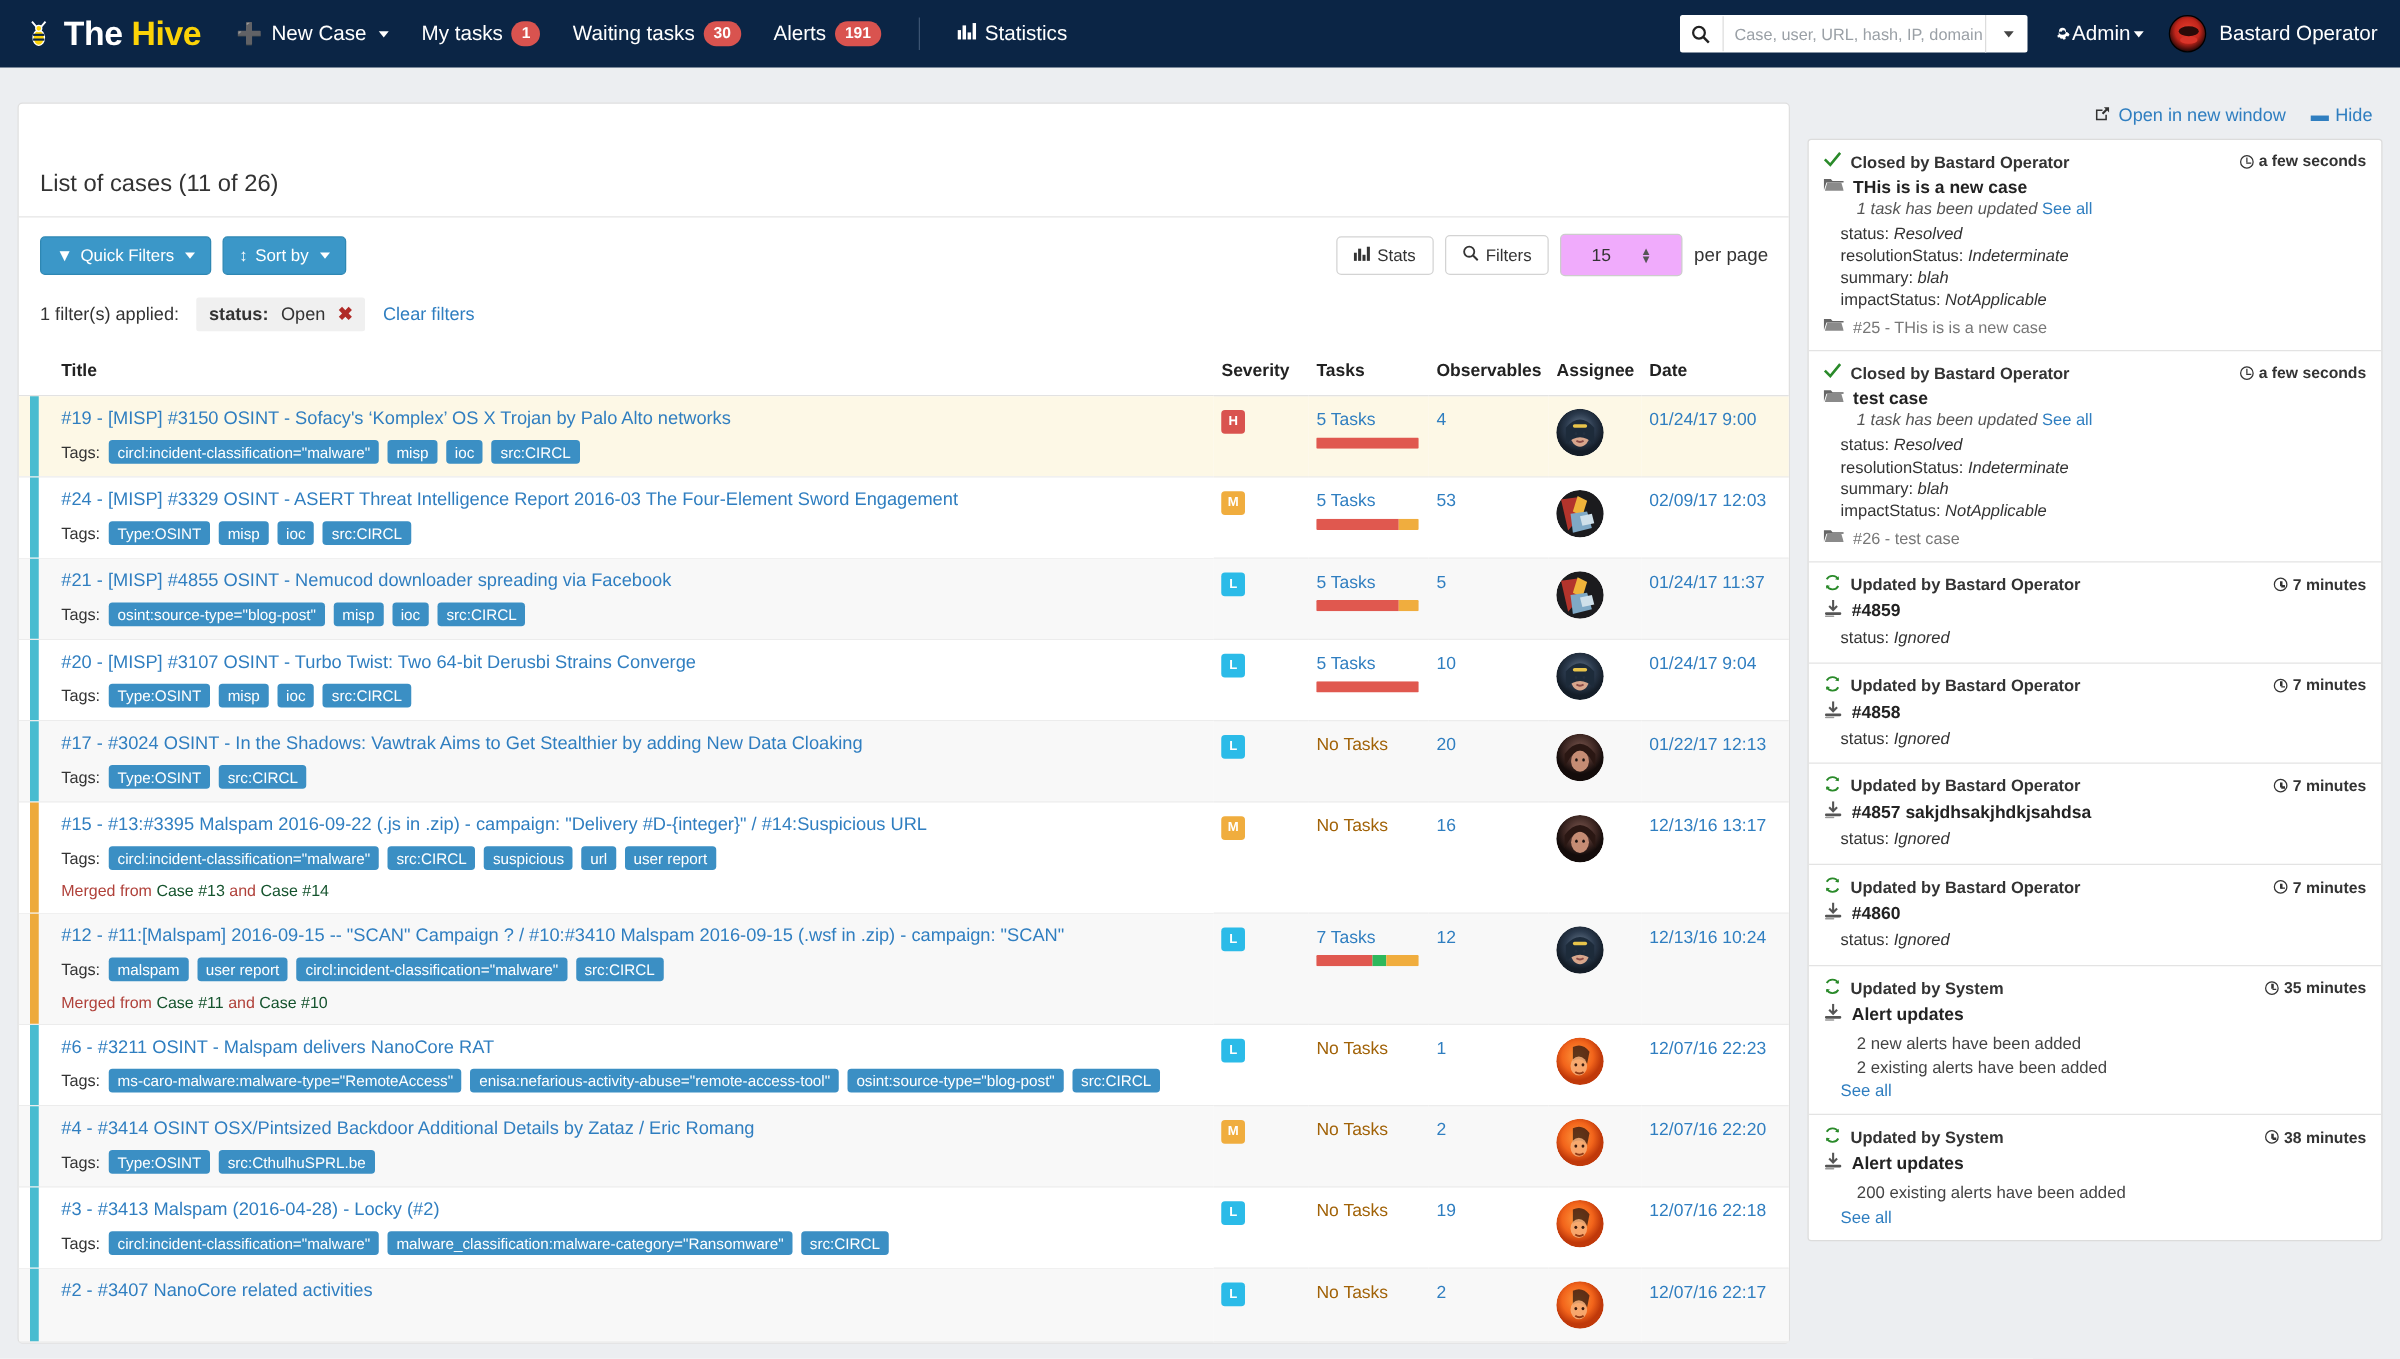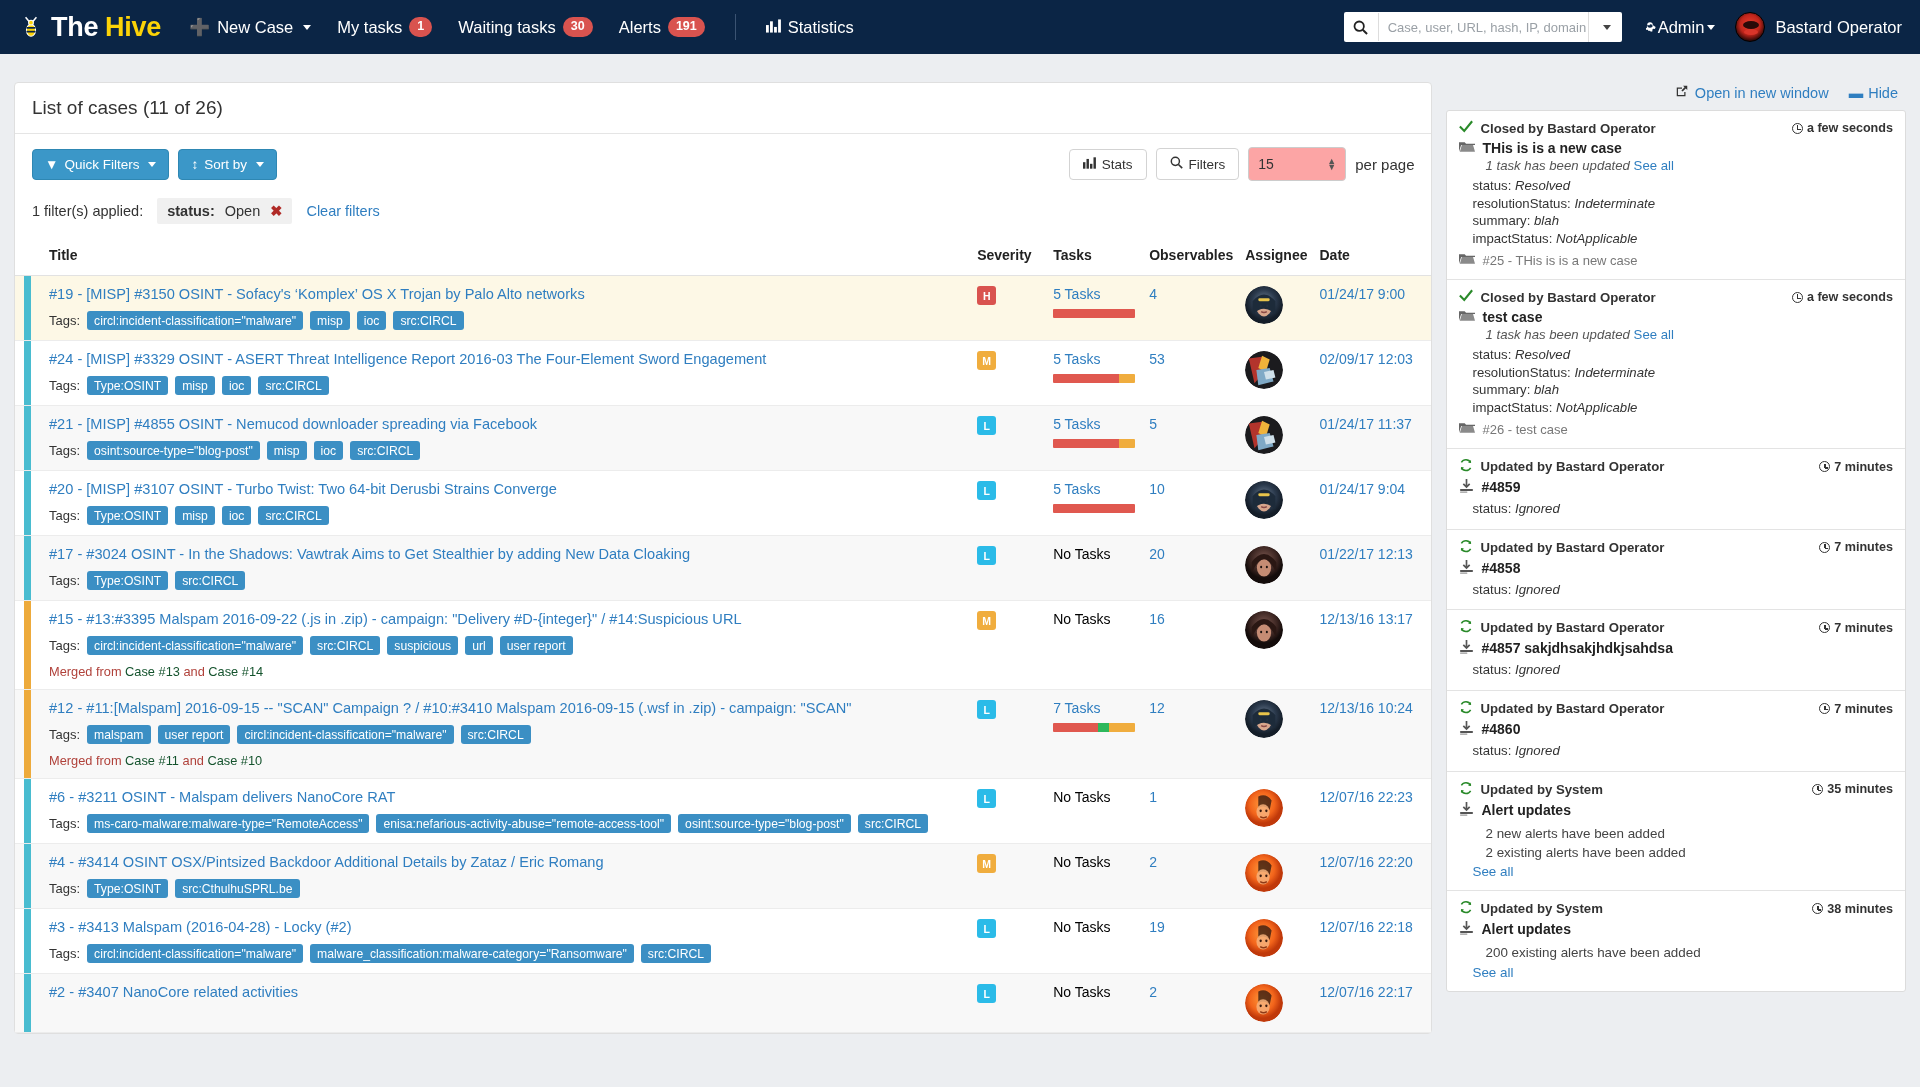"List of cases (11 of" .panel-head { margin-top: none -> 40px }
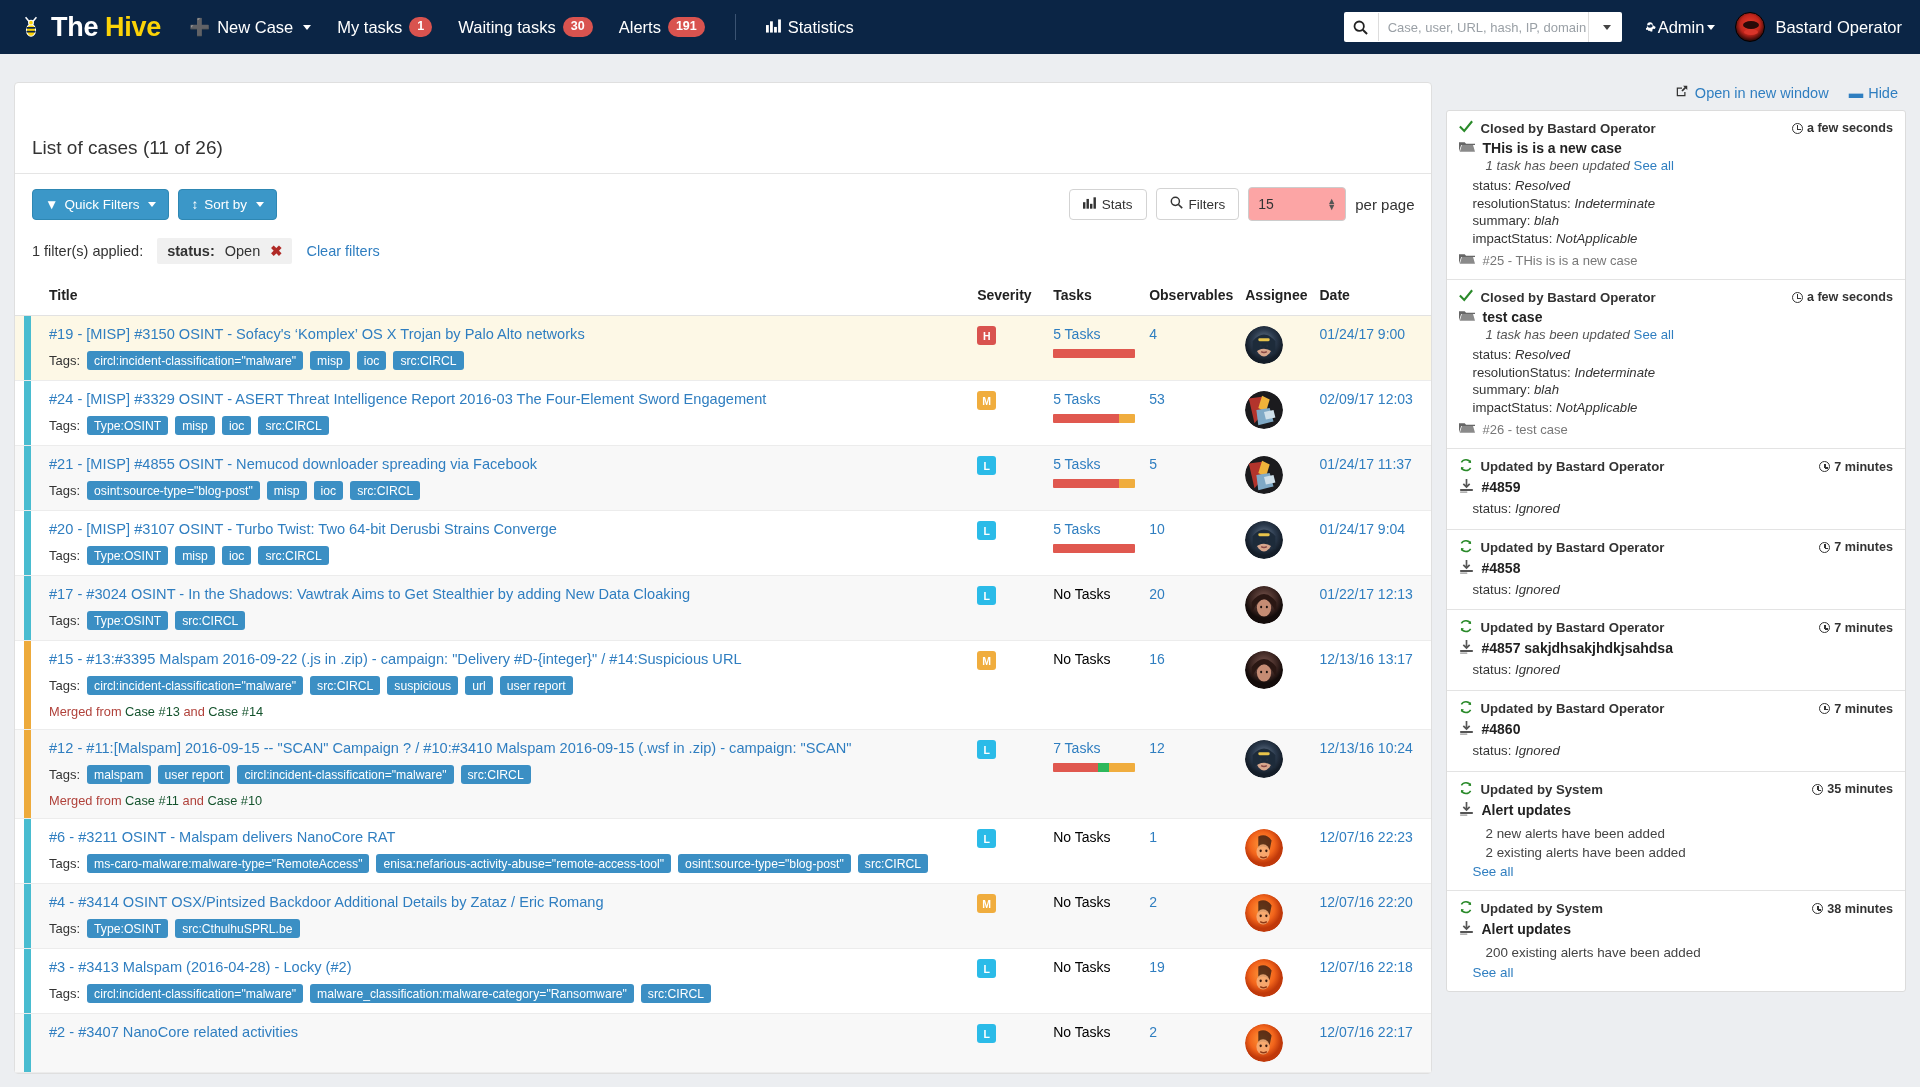"15" .perpage { background: #fca5a5 -> #f0abfc; padding: 0 9px -> 0 24px }
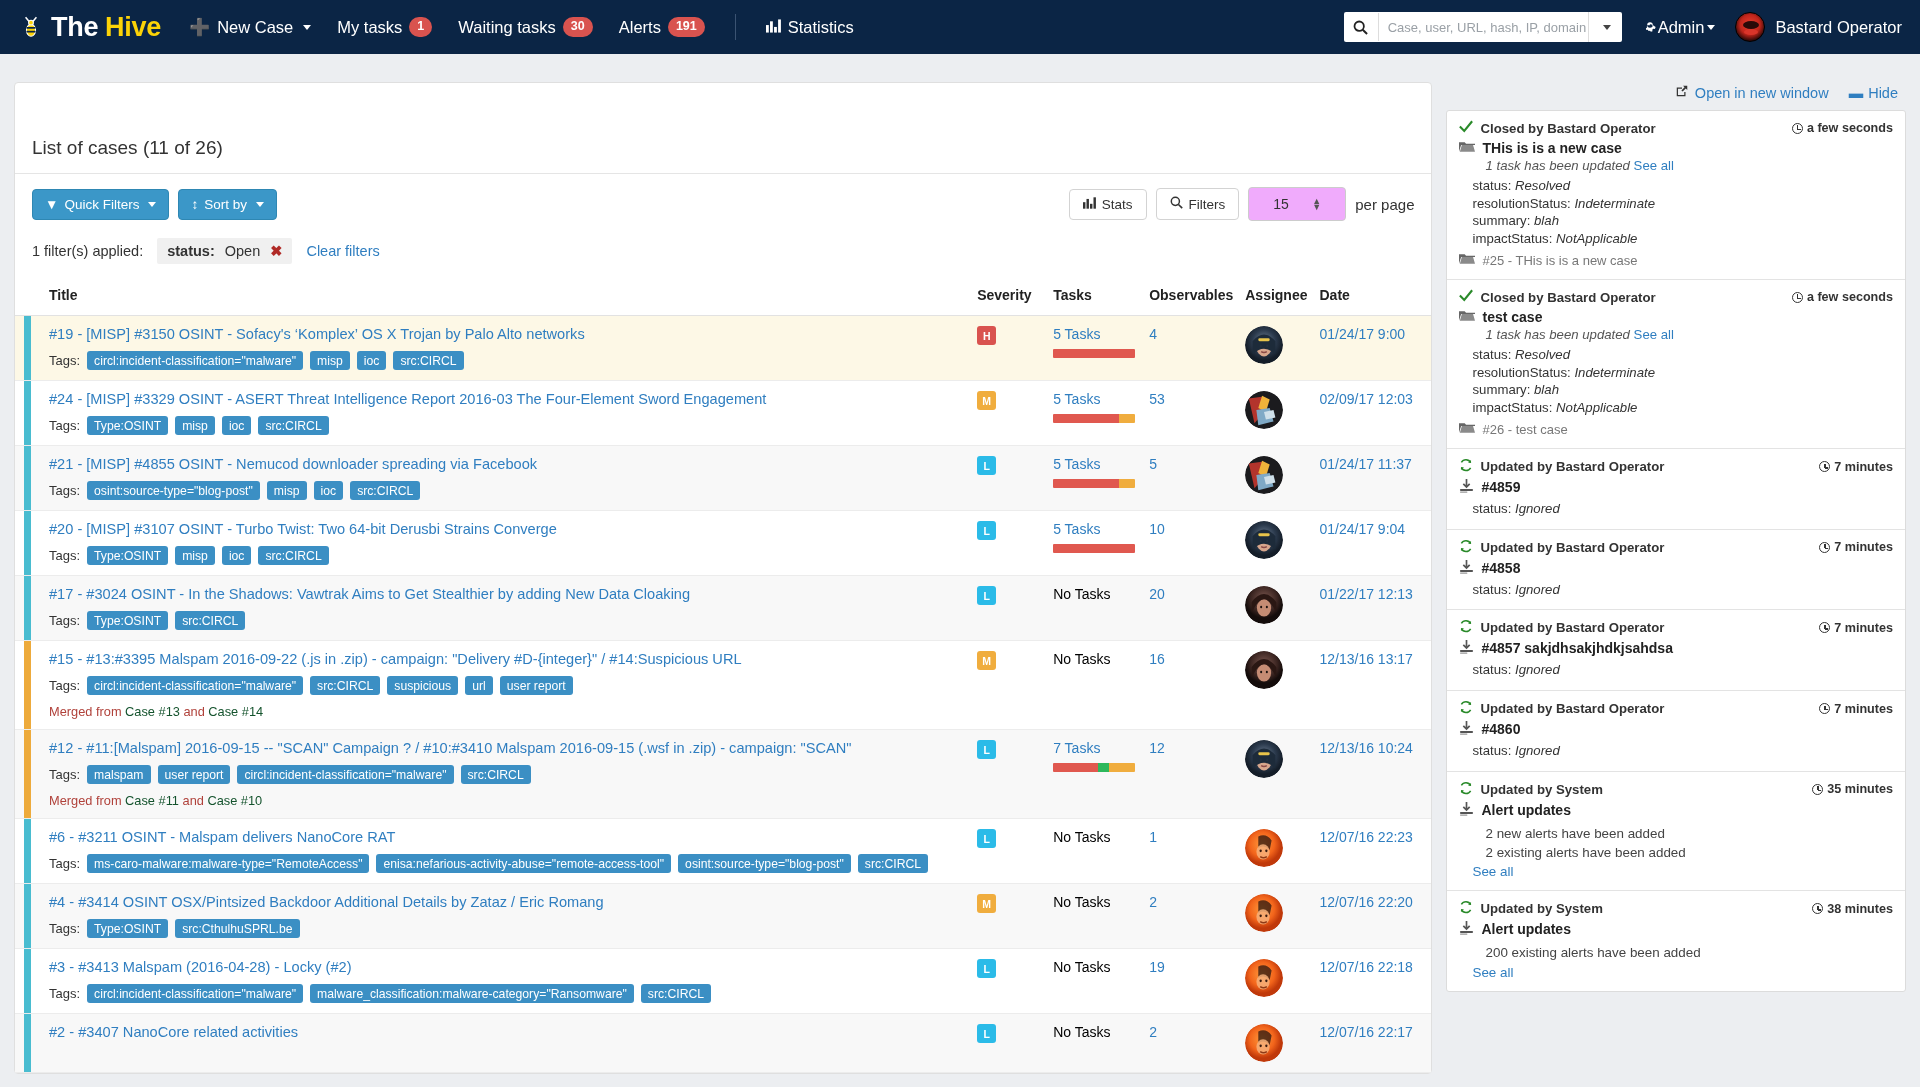"No Tasks" .tasks-none { color: #000000 -> #a16207 }
